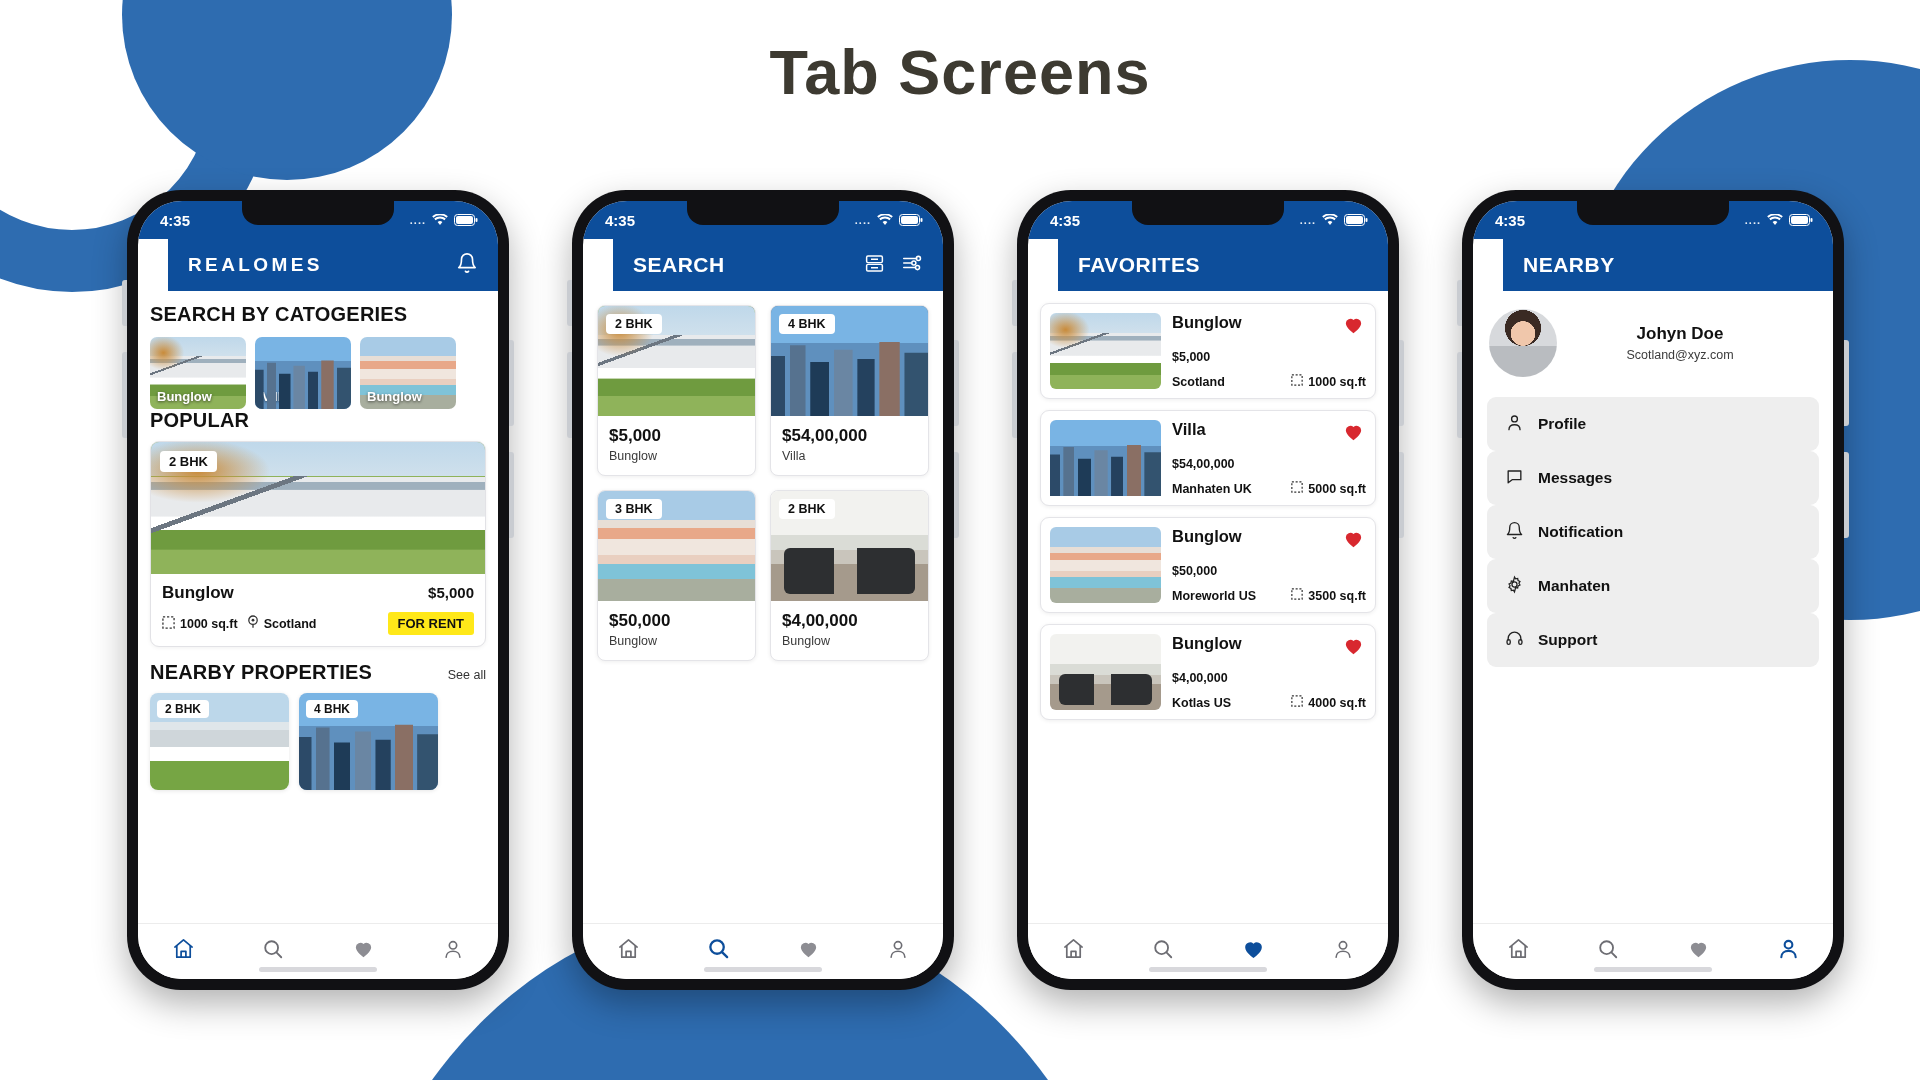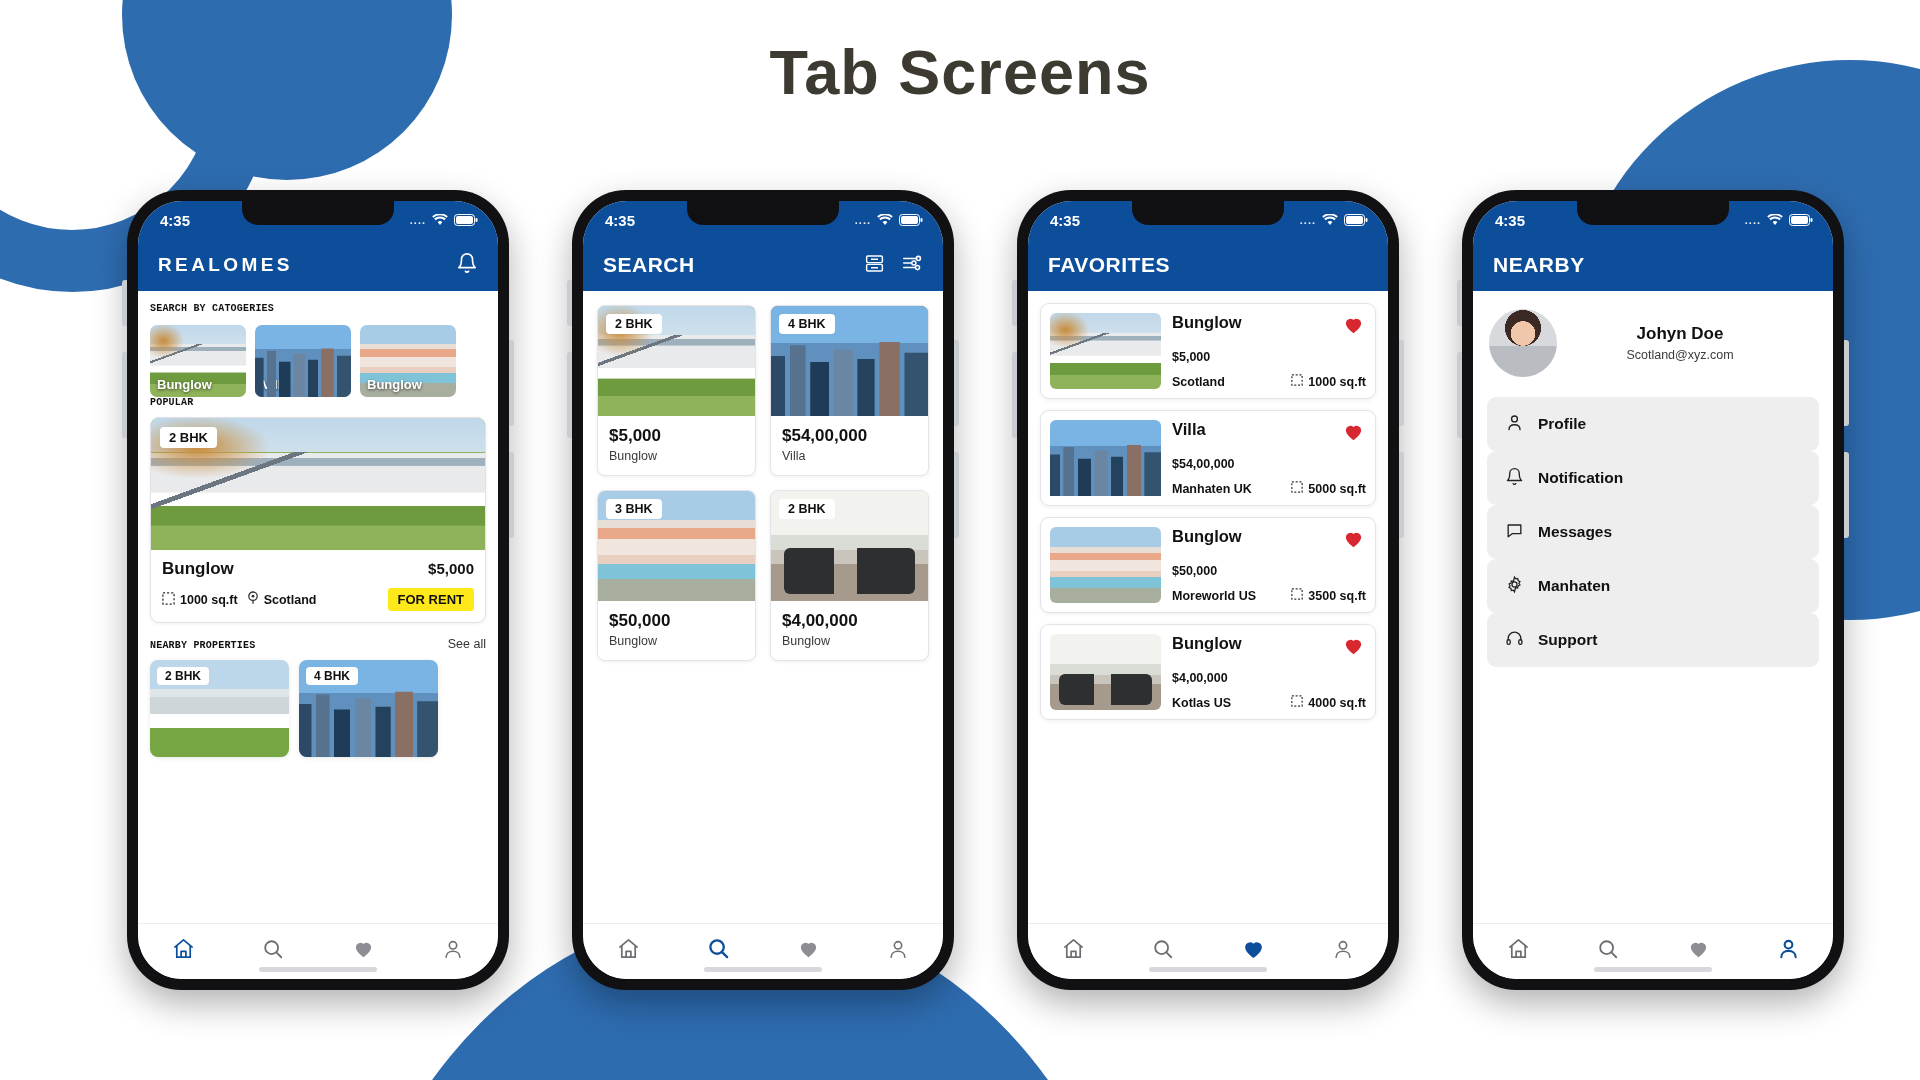"REALOMES" .appbar { margin-left: none -> 30px }
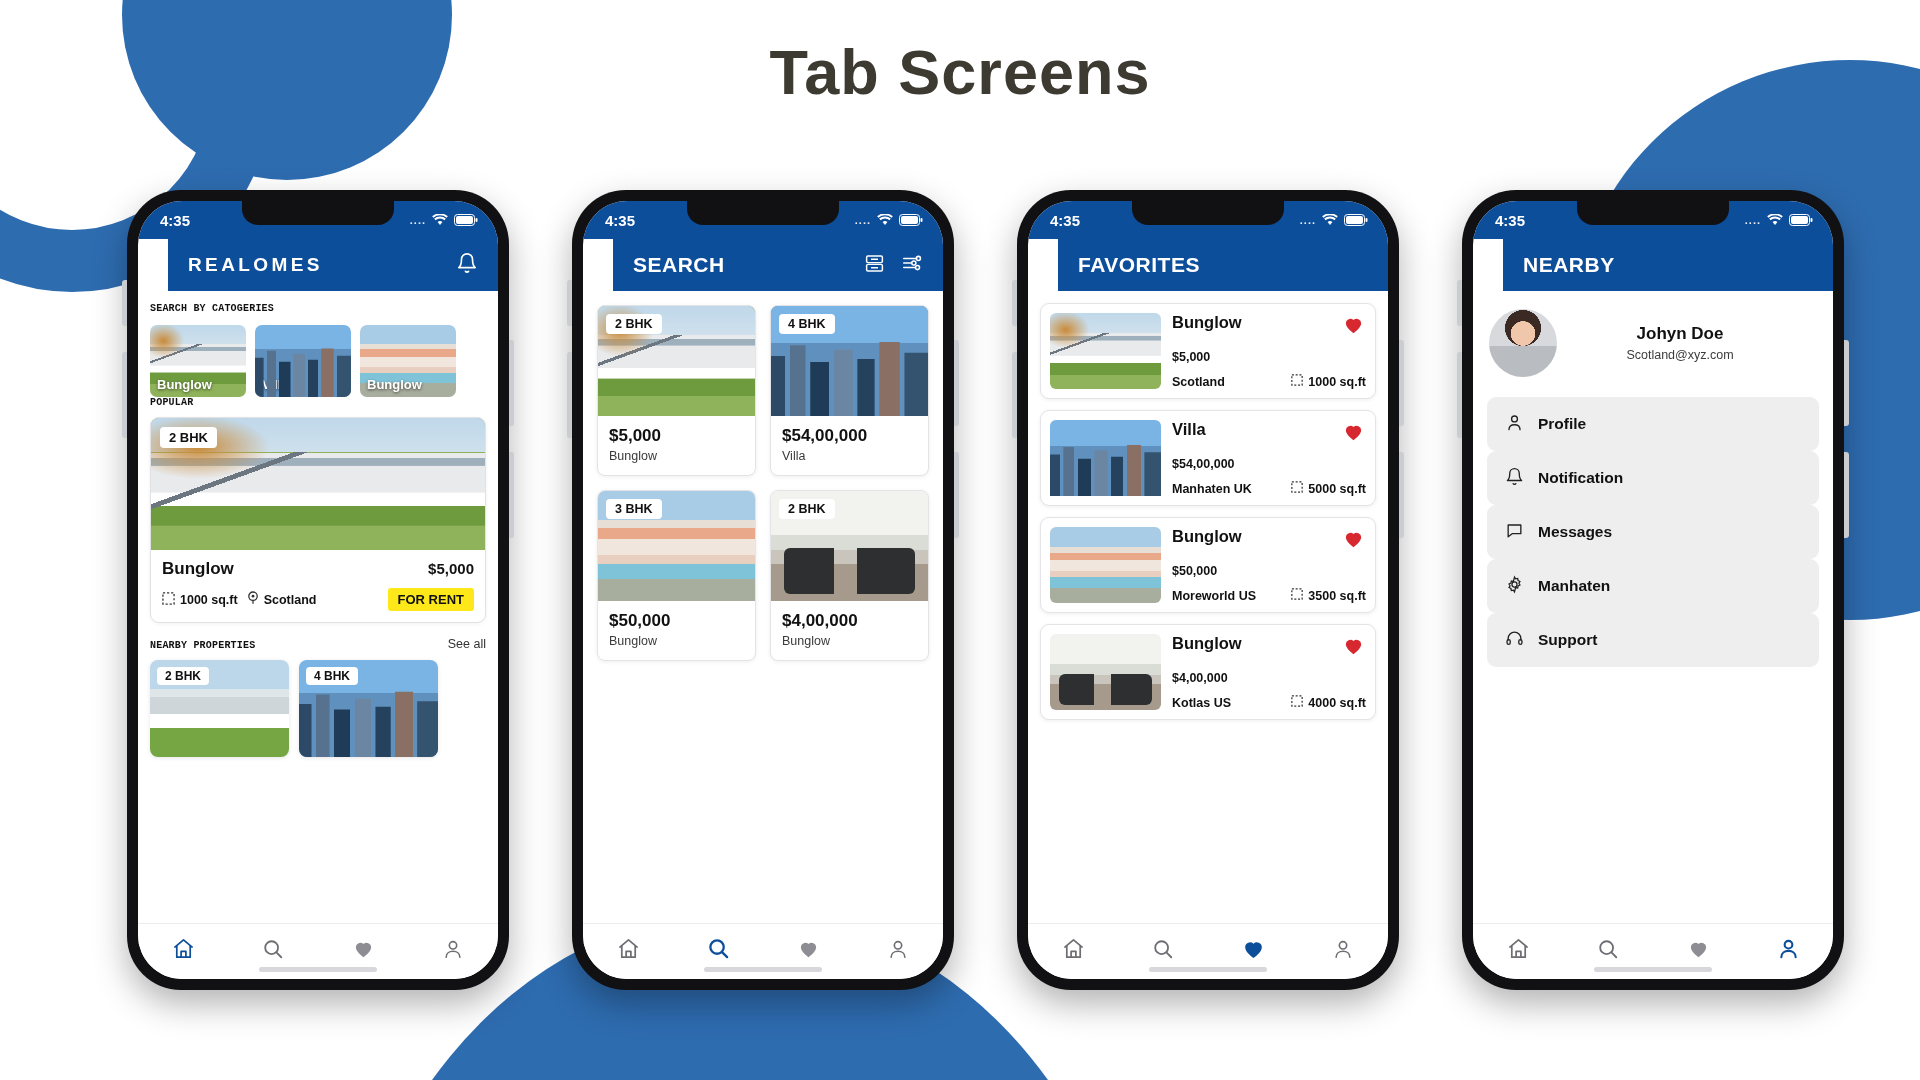"SEARCH BY CATOGERIES" .section-title { font-family: Liberation Mono, monospace -> none; font-size: 10px -> 20px }
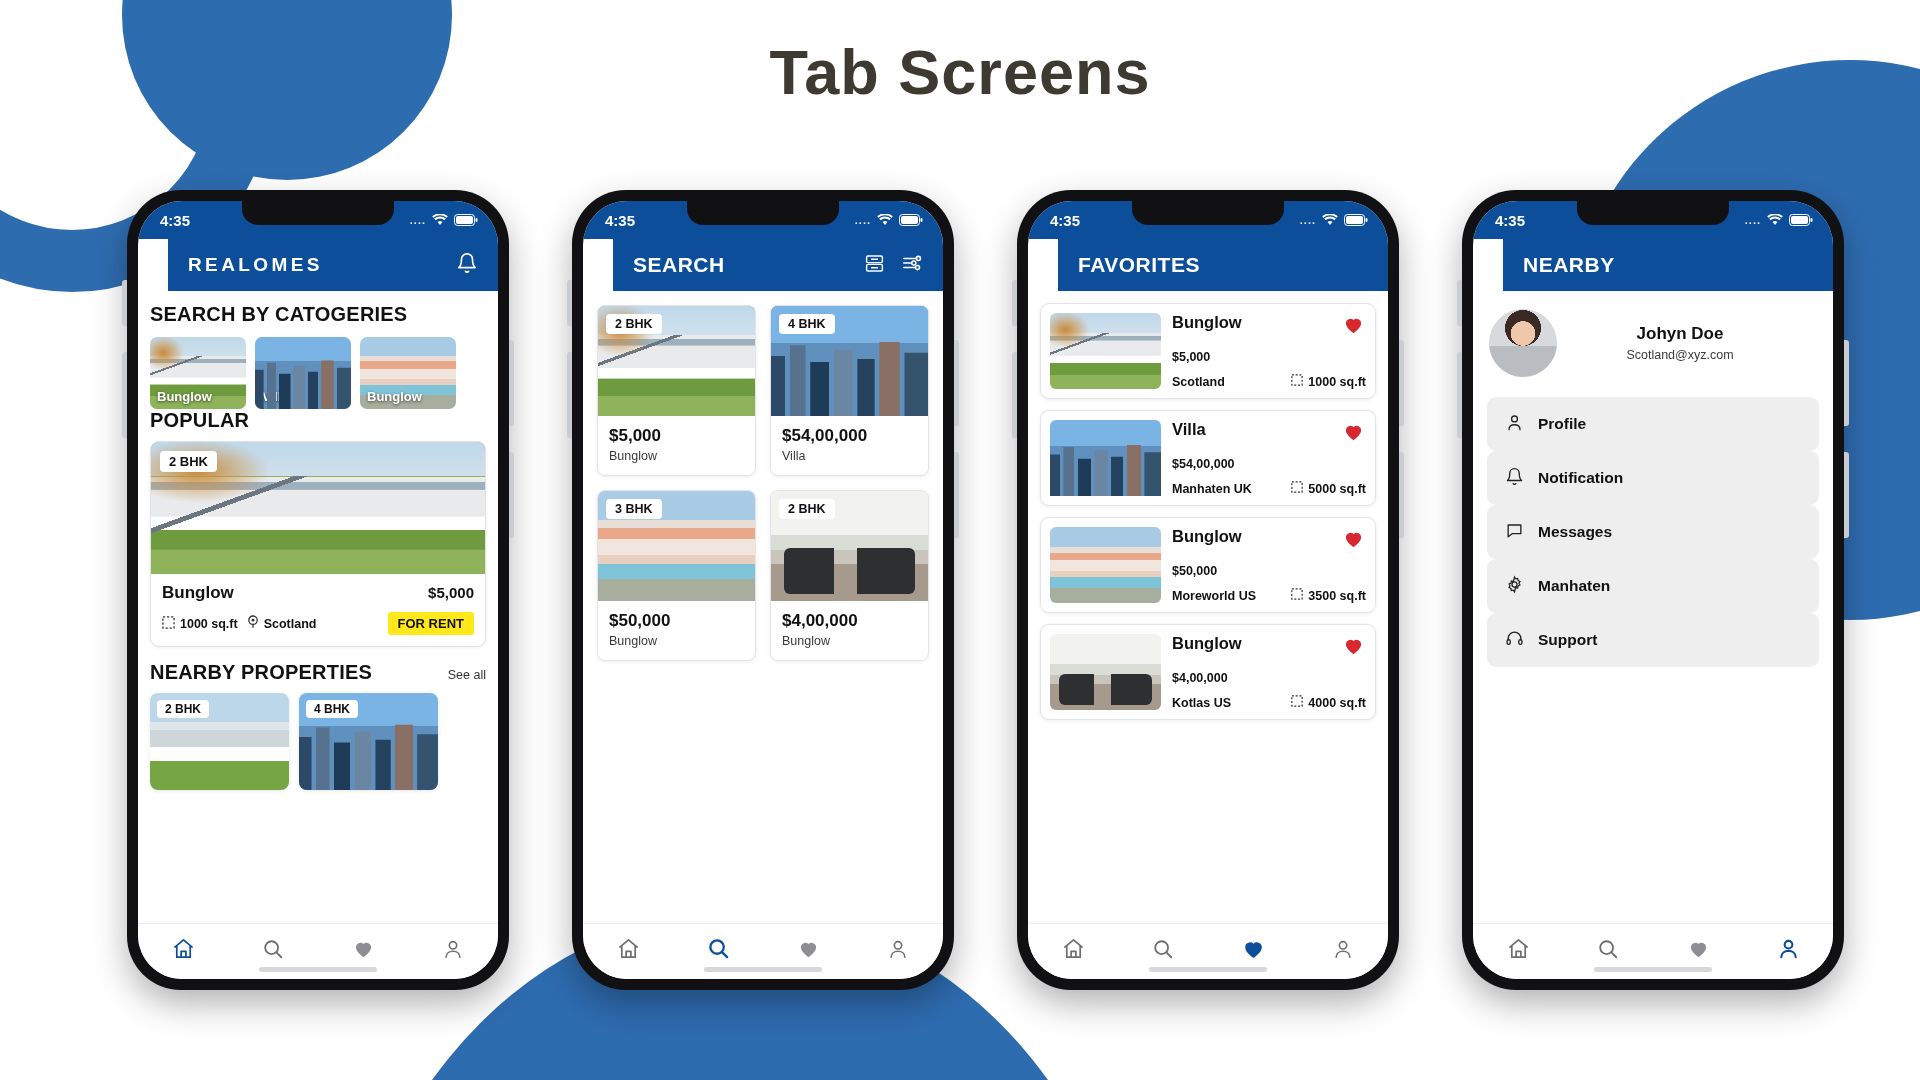"Notification" div.menu-item { order: before "Messages" -> after "Messages" }
